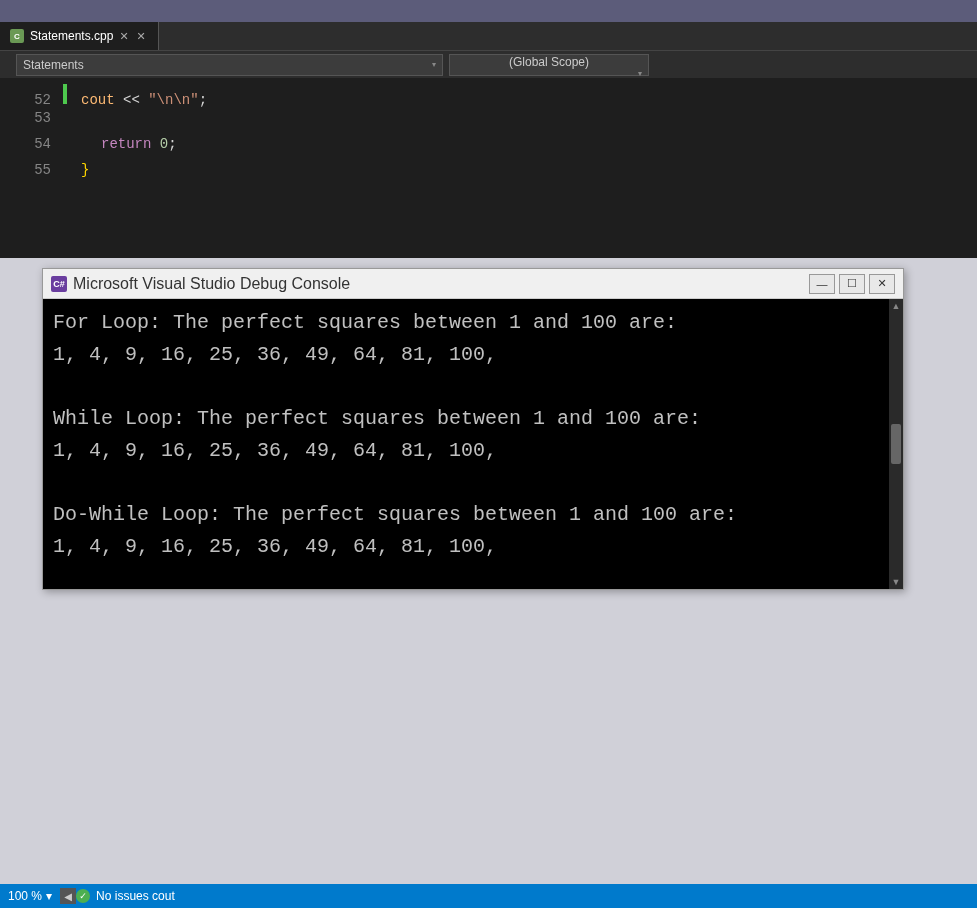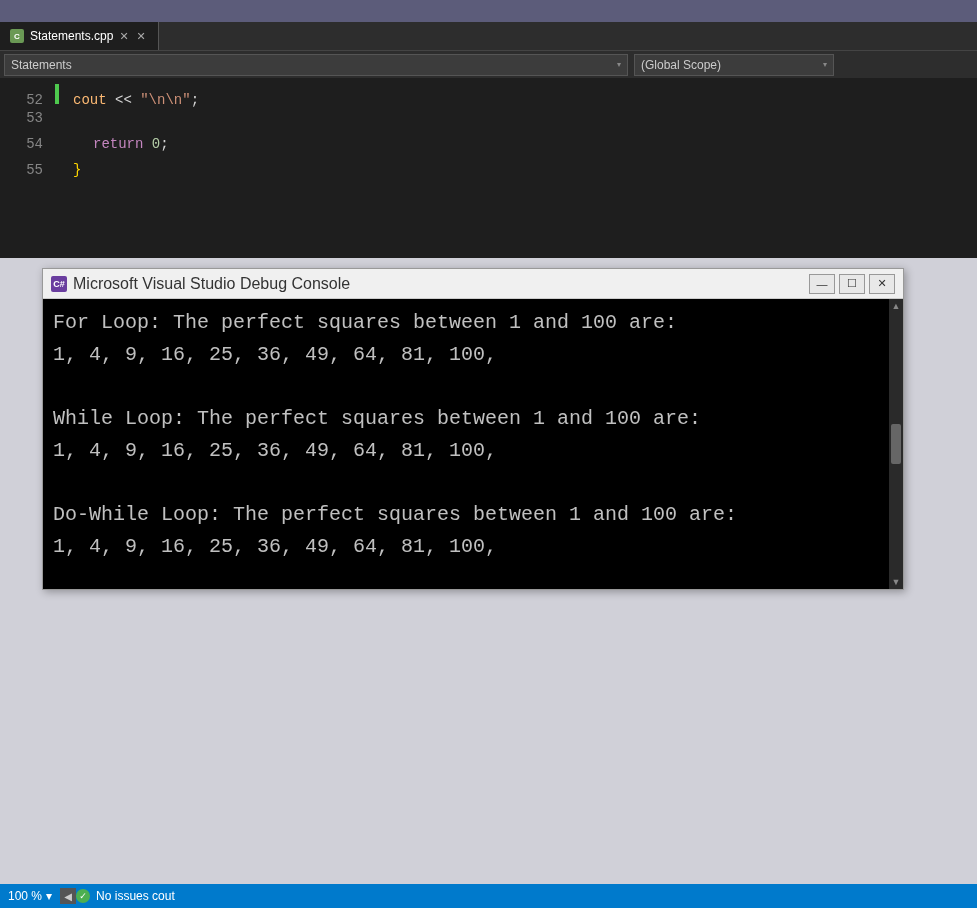"Statements" .nav-dropdown-left { margin-left: 4px -> 16px; width: 624px -> 427px }
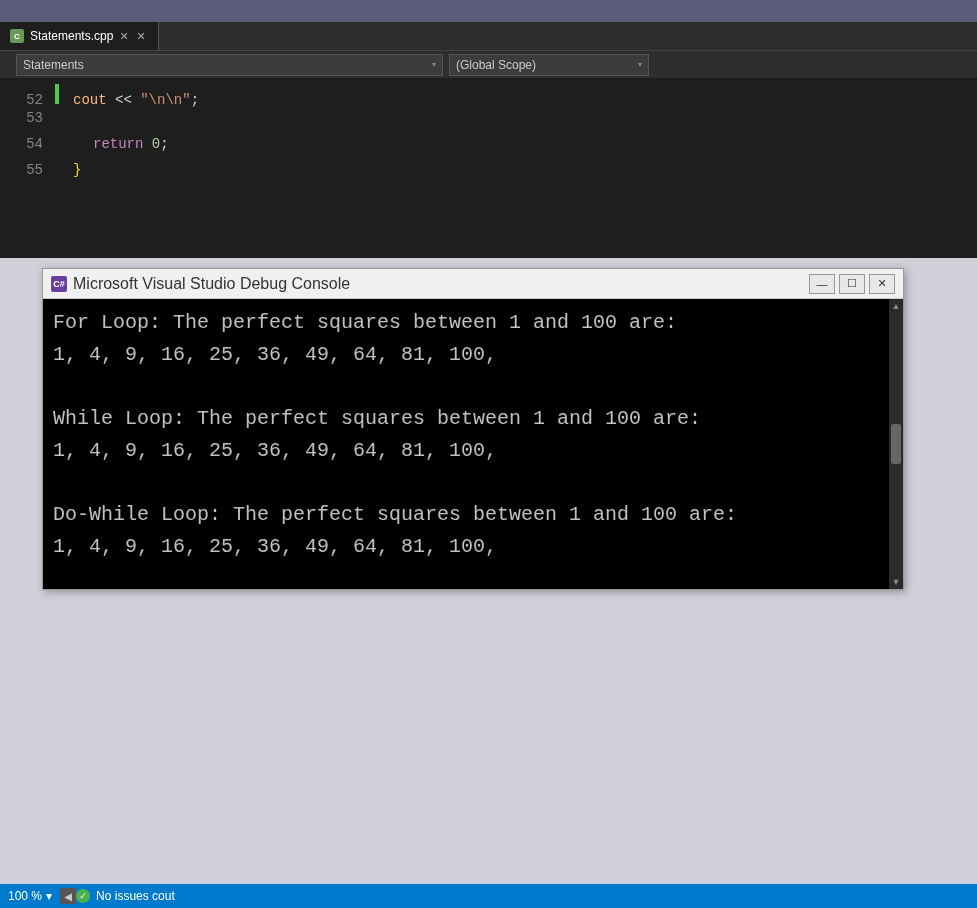"(Global Scope)" .nav-dropdown-right { flex-direction: none -> column }
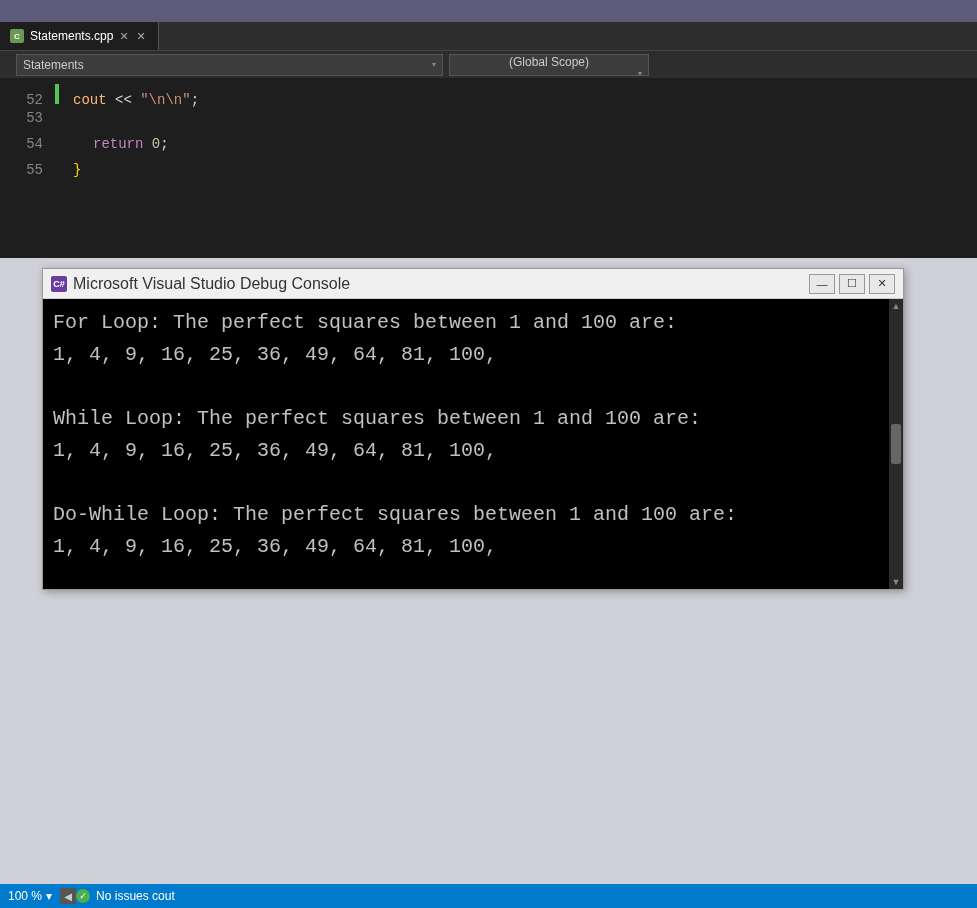"52" .editor-area { padding: 6px 0 -> 6px 8px }
